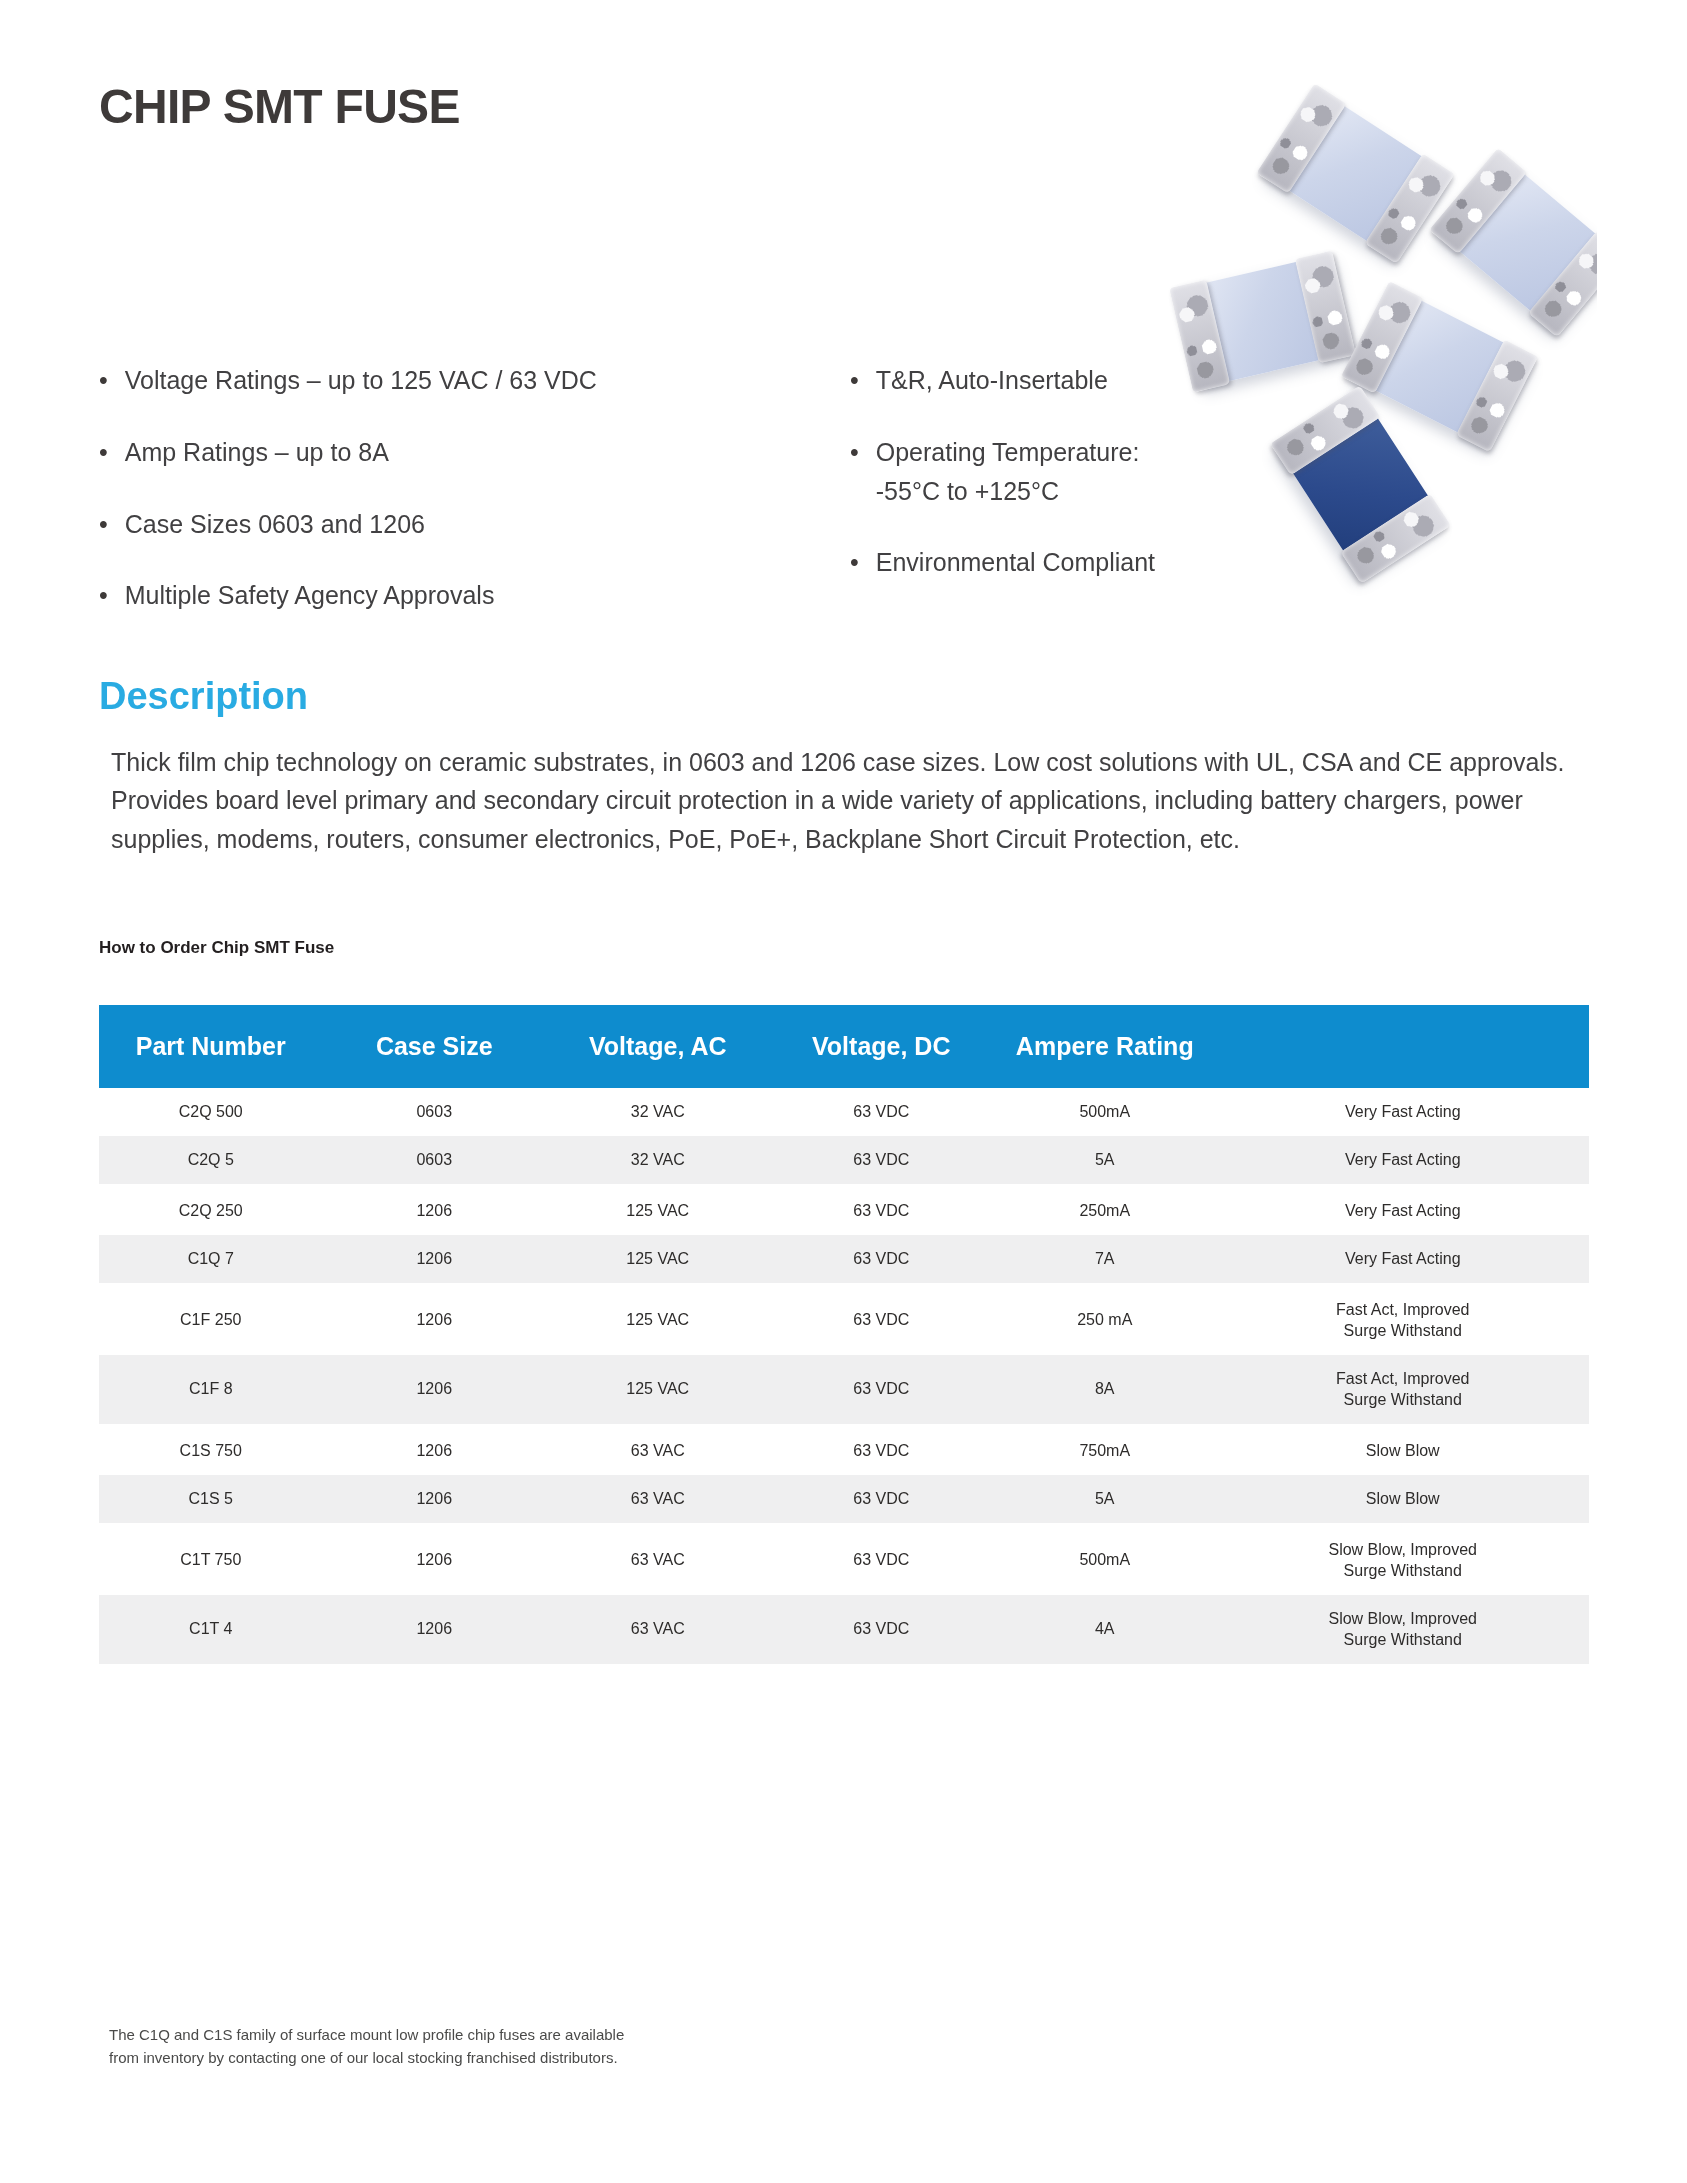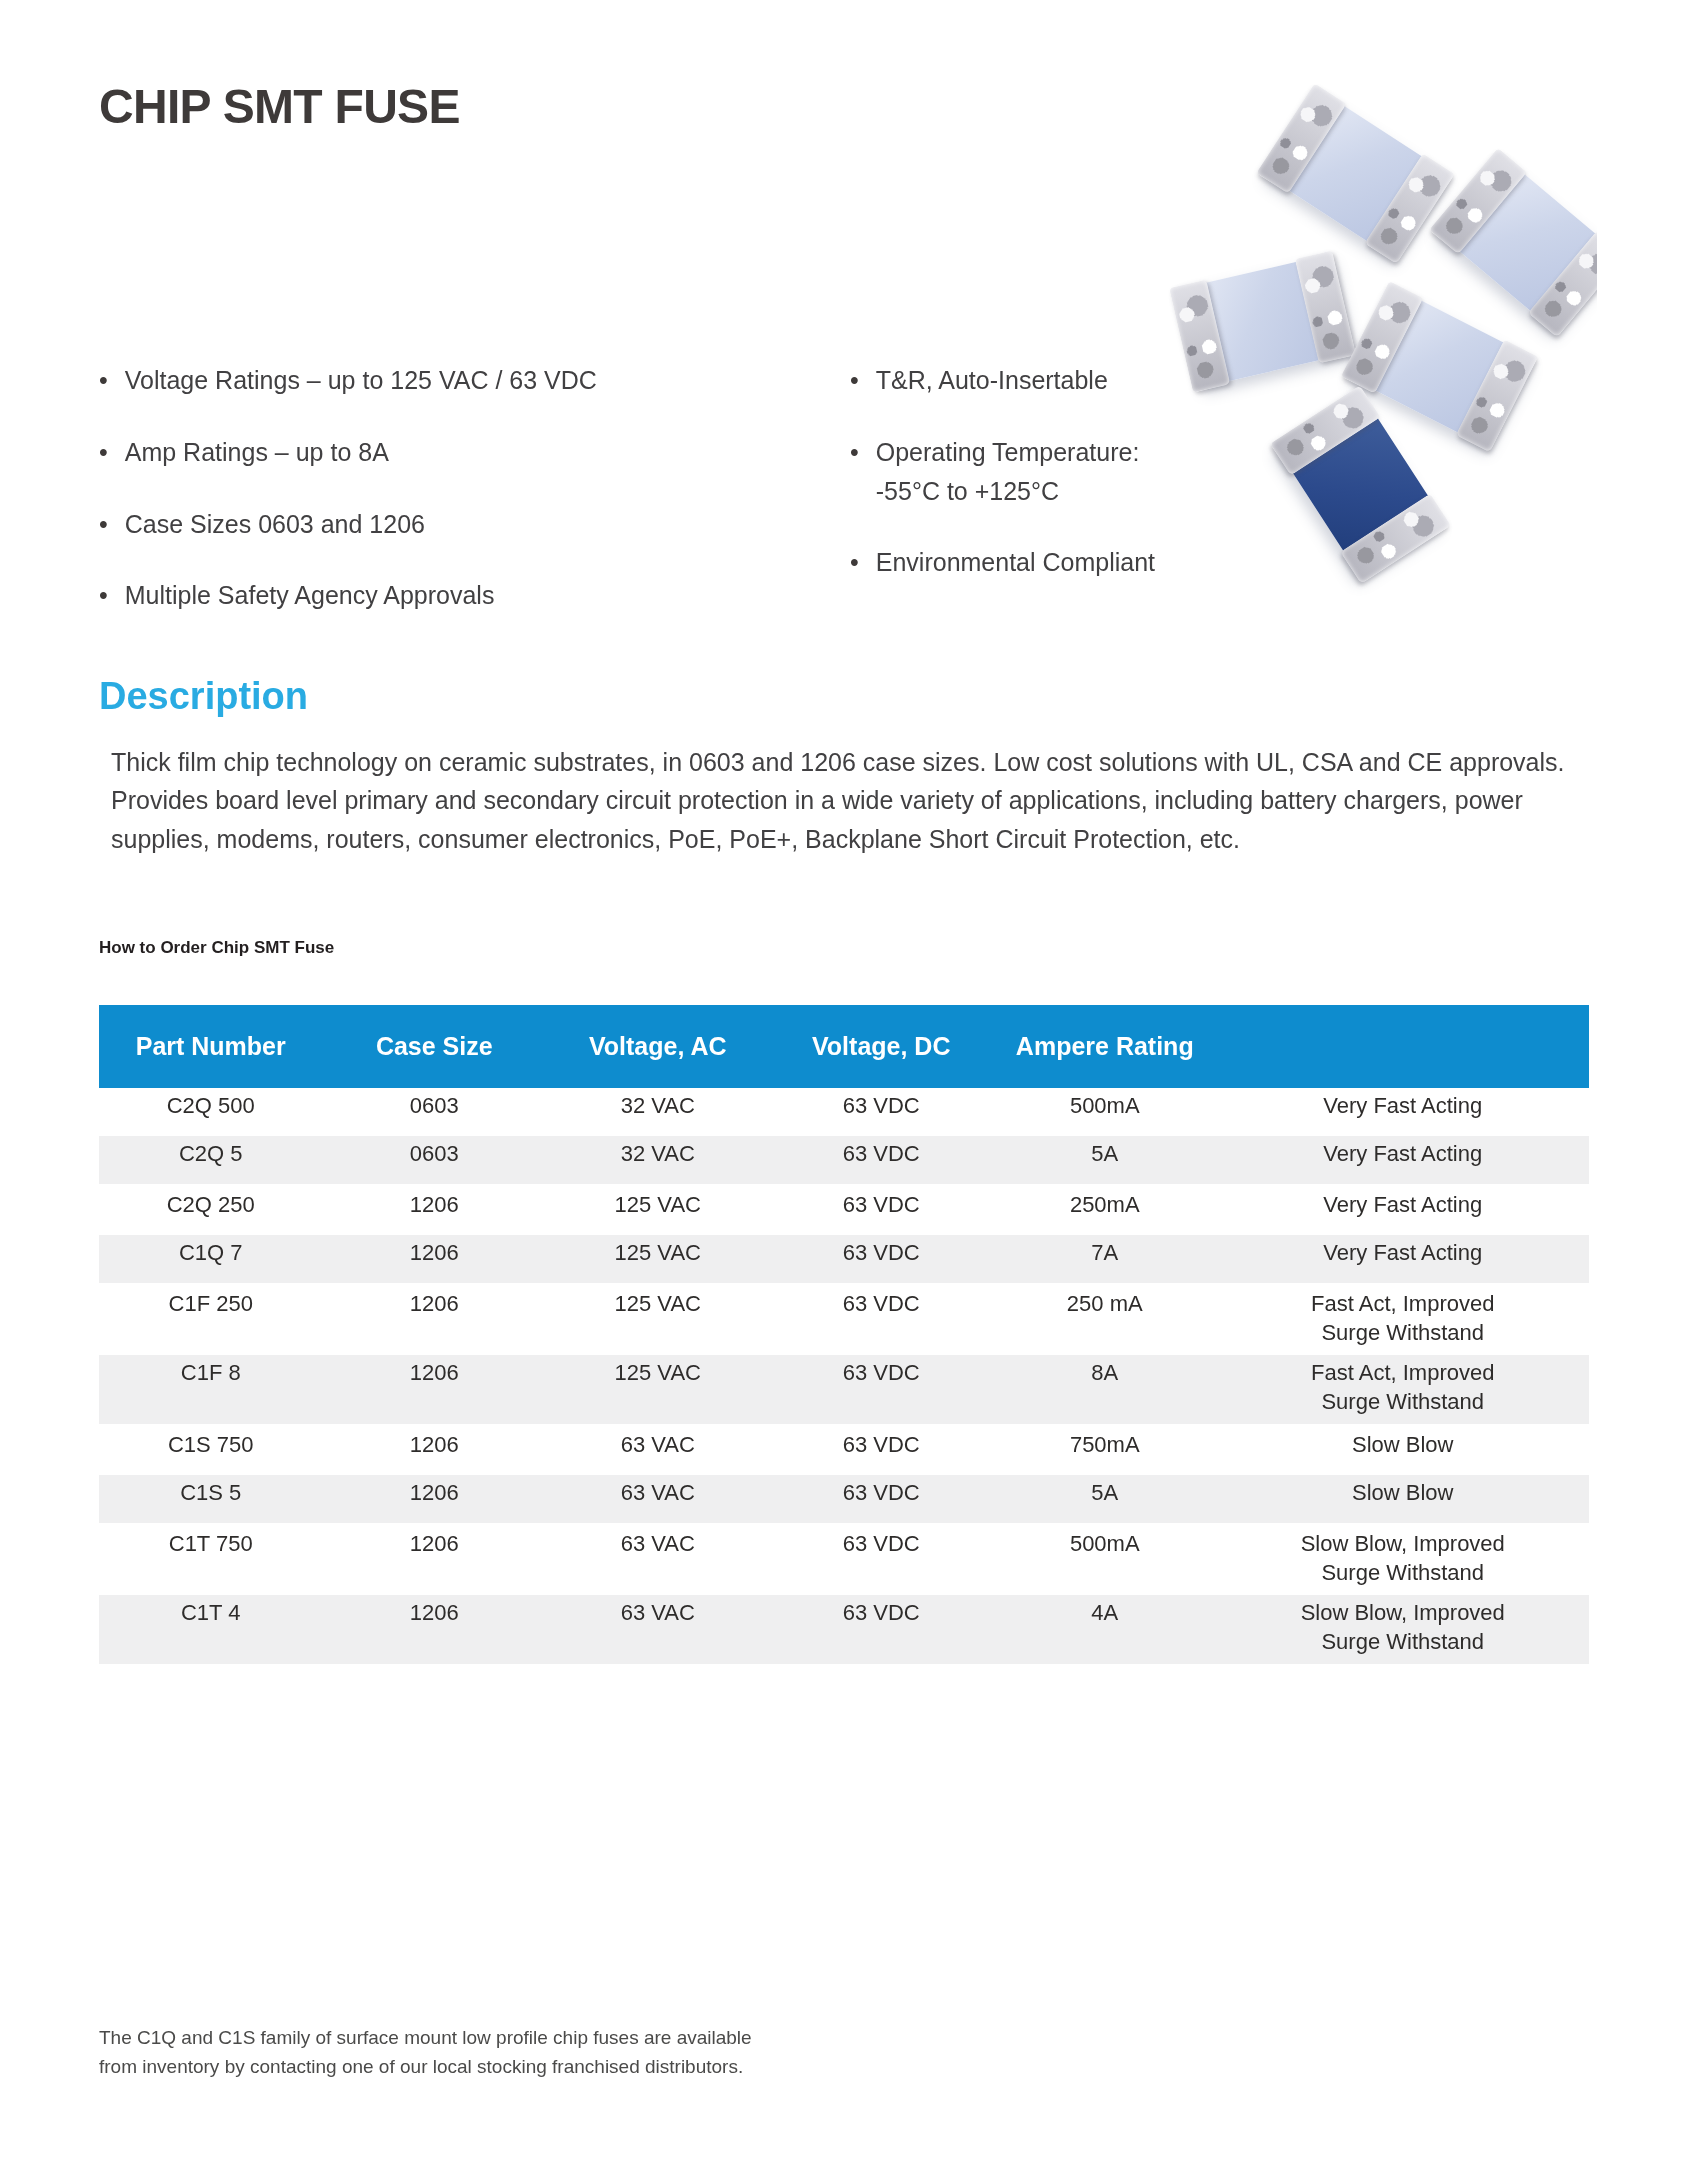"C2Q 500" .trow { align-items: flex-start -> center; font-size: 22px -> 16px }
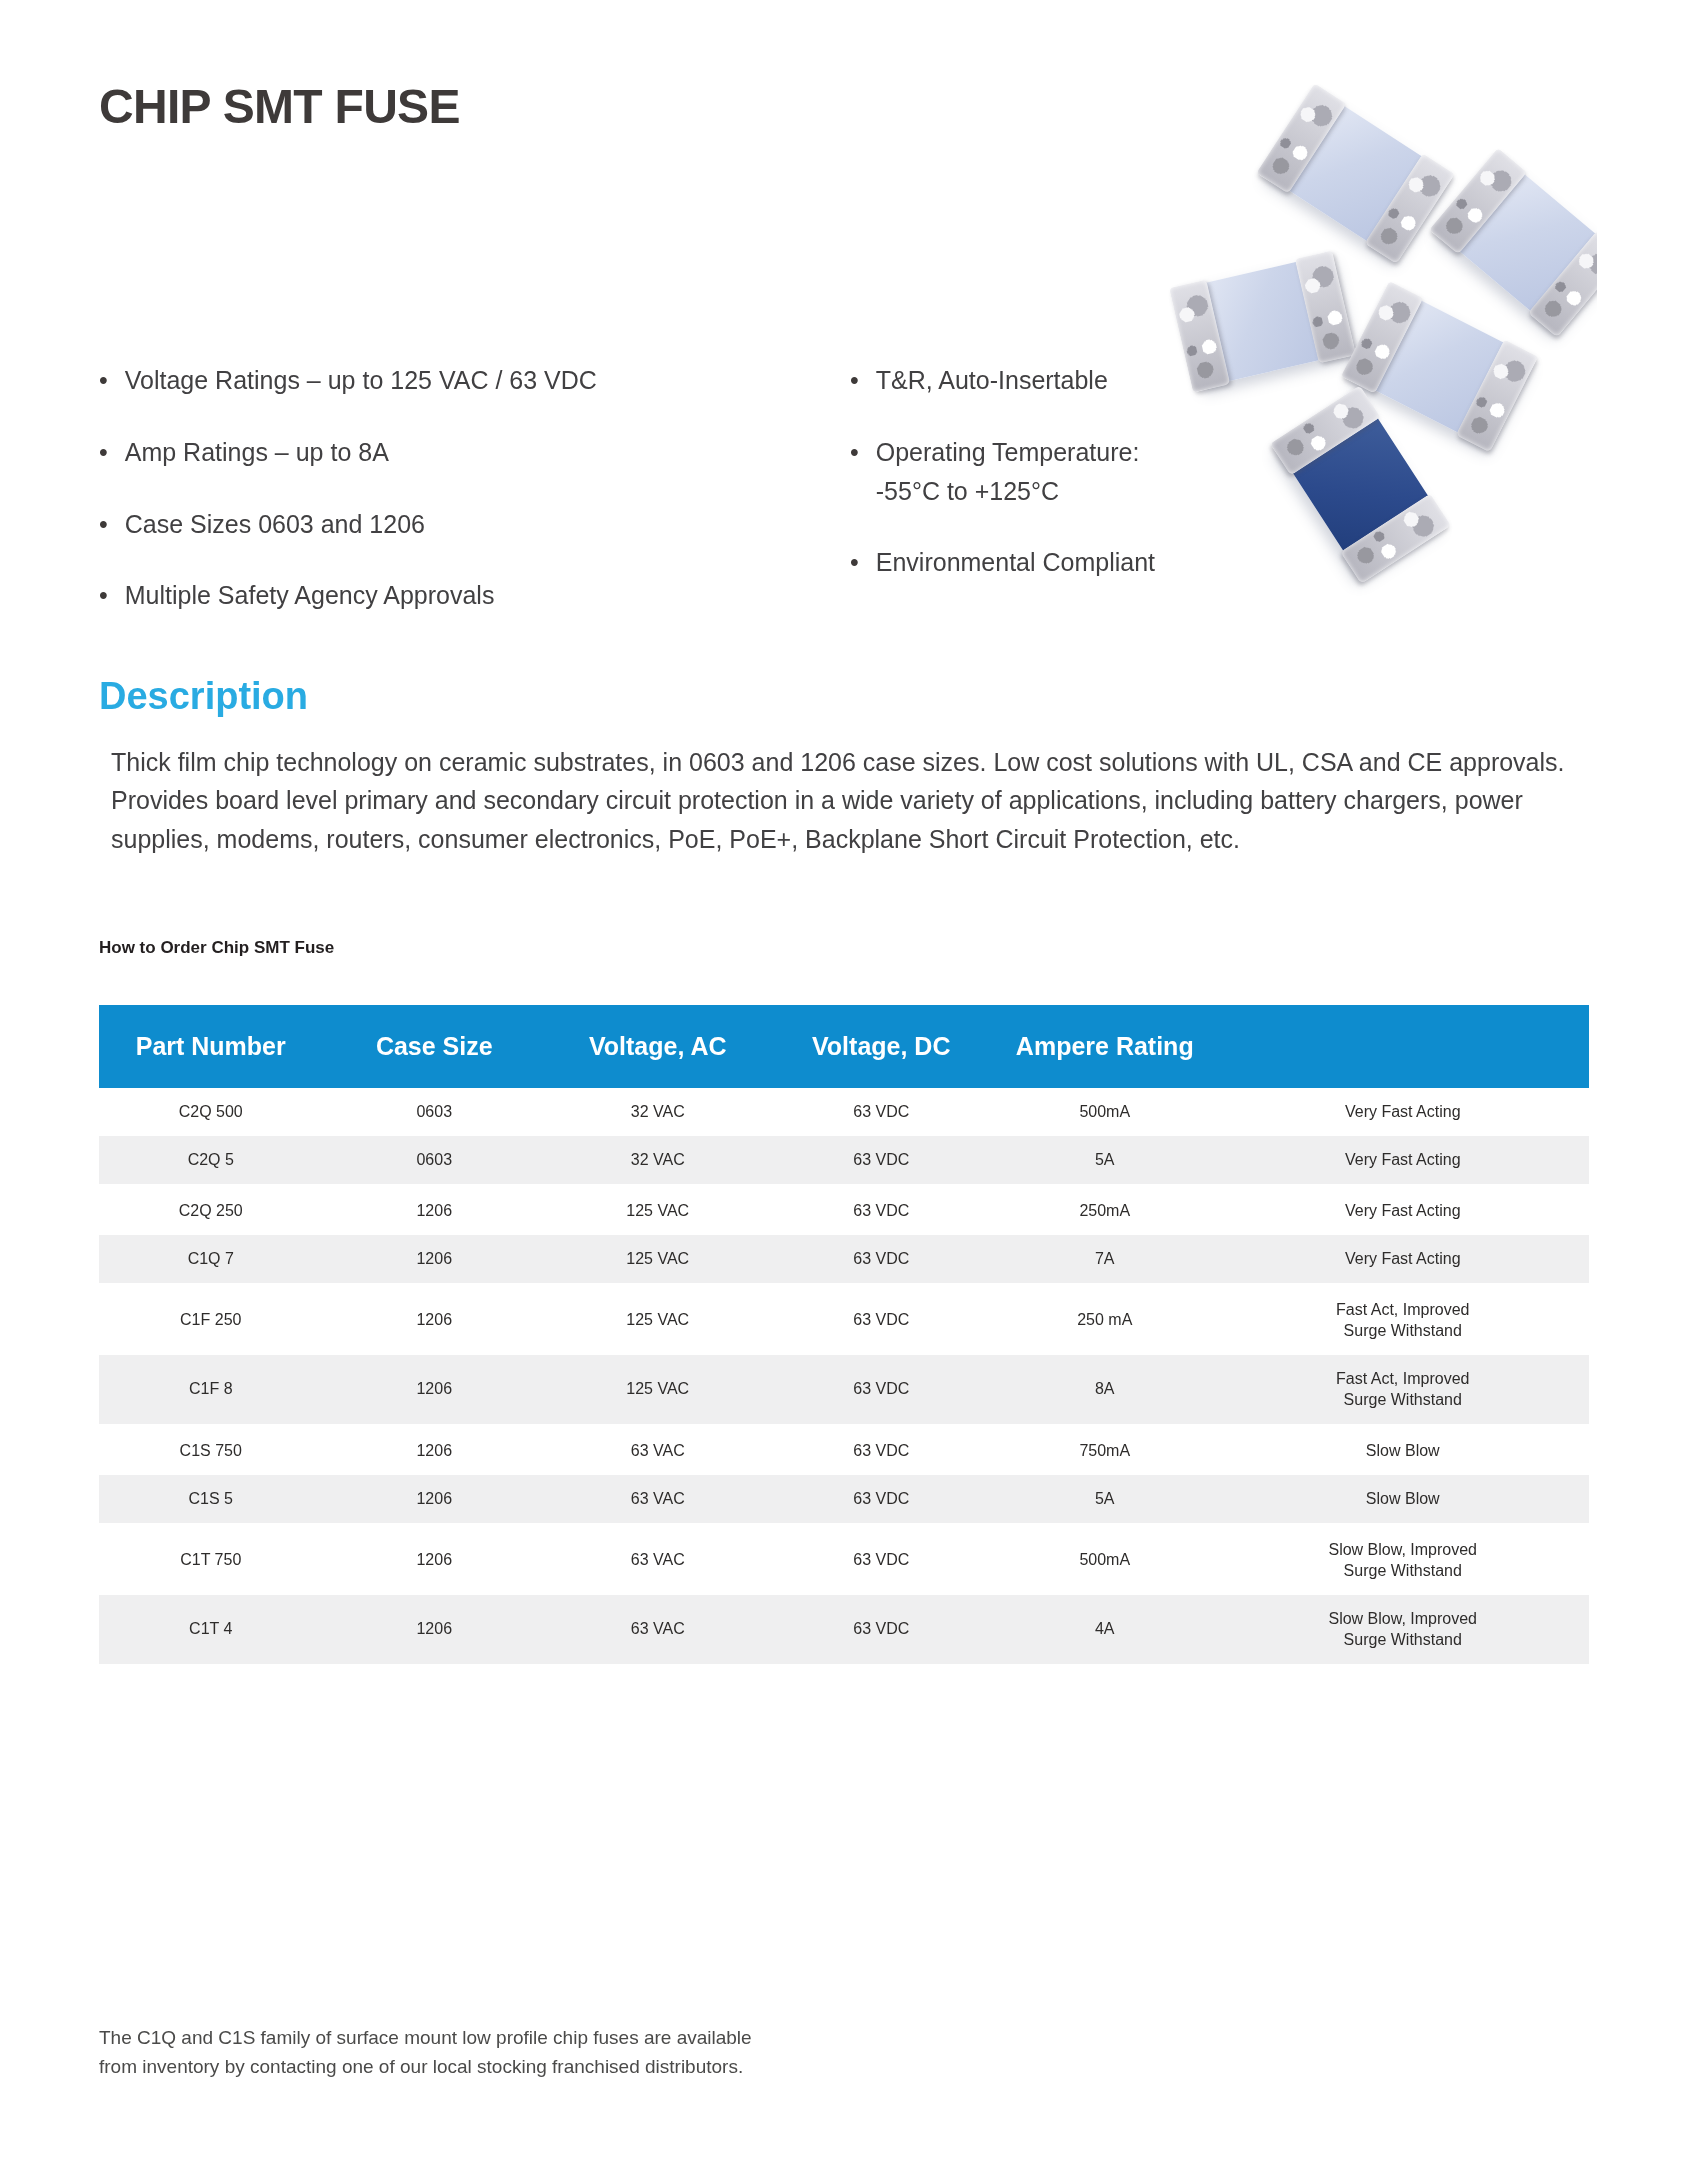"The C1Q and C1S family" .footer-note { font-size: 19px -> 15px; left: 99px -> 109px }
